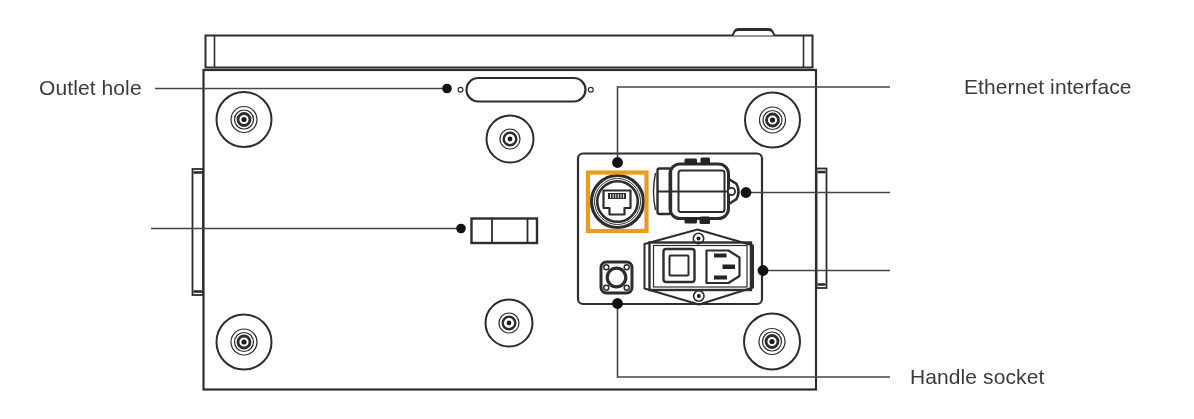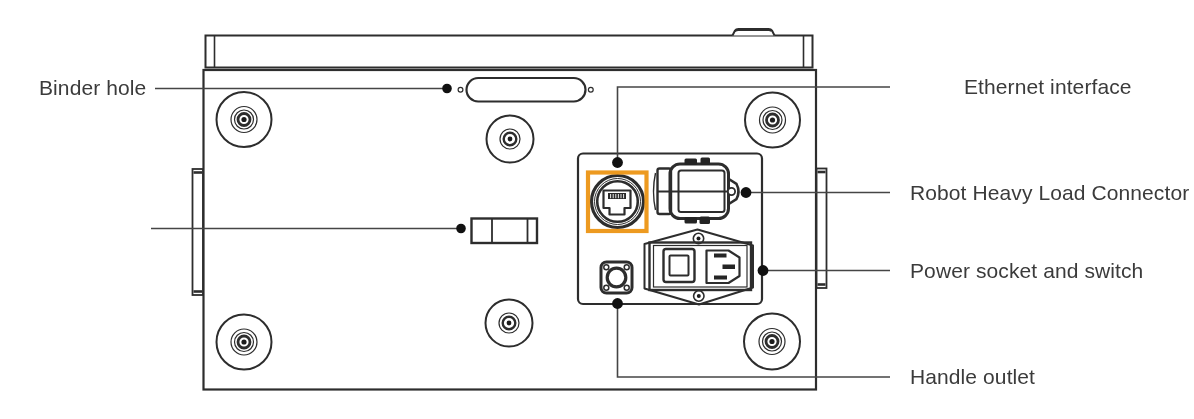"Binder hole" div.callout { text: Binder -> Outlet }
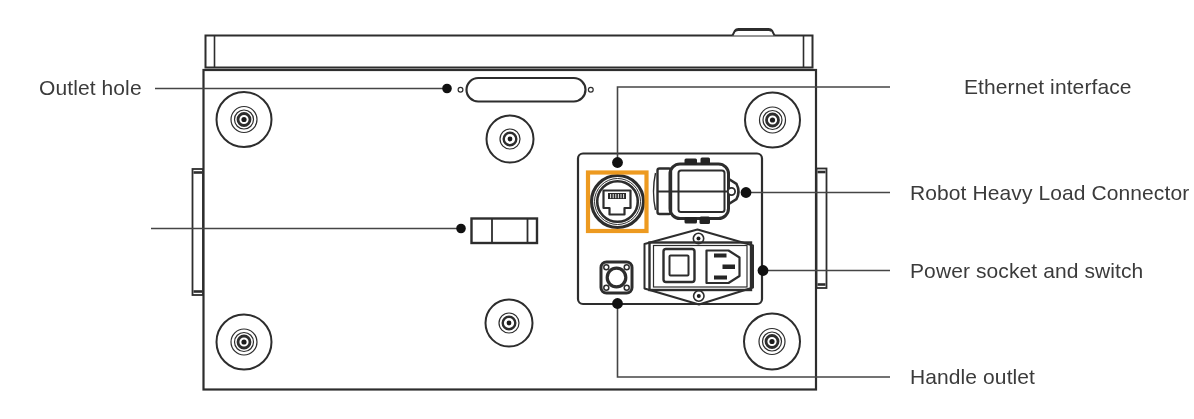"Robot Heavy Load Connector" div.callout { html: <div>Robot Heavy Load Connector</div> -> none }
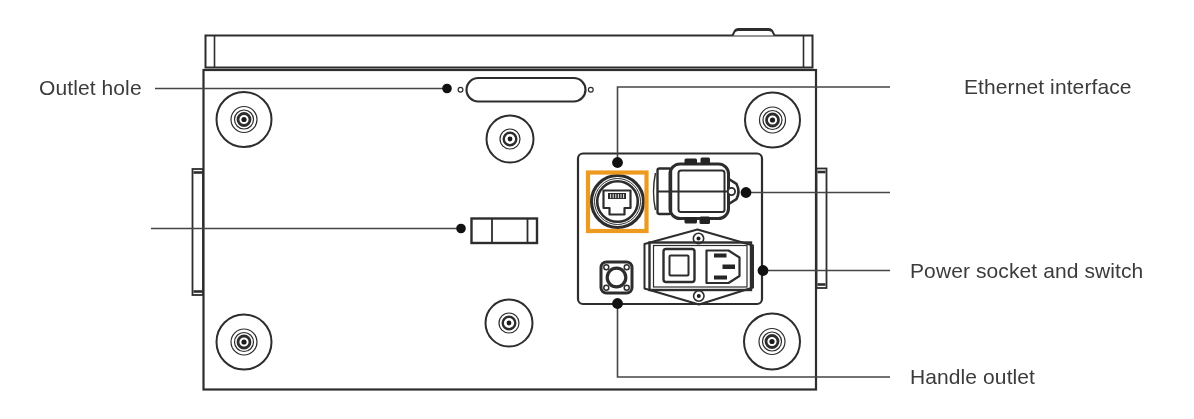"Power socket and switch" div.callout { html: <div>Power socket and switch</div> -> none }
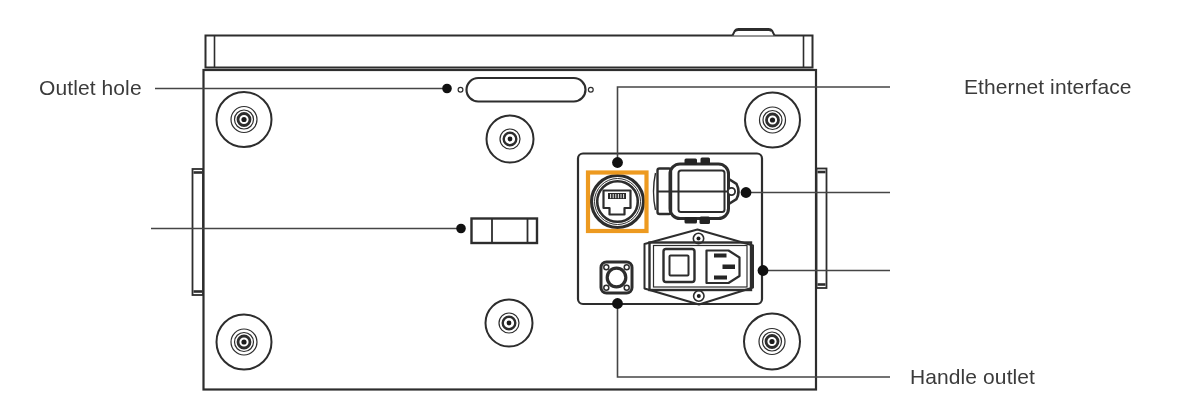"Handle outlet" div.callout { text: outlet -> socket }
